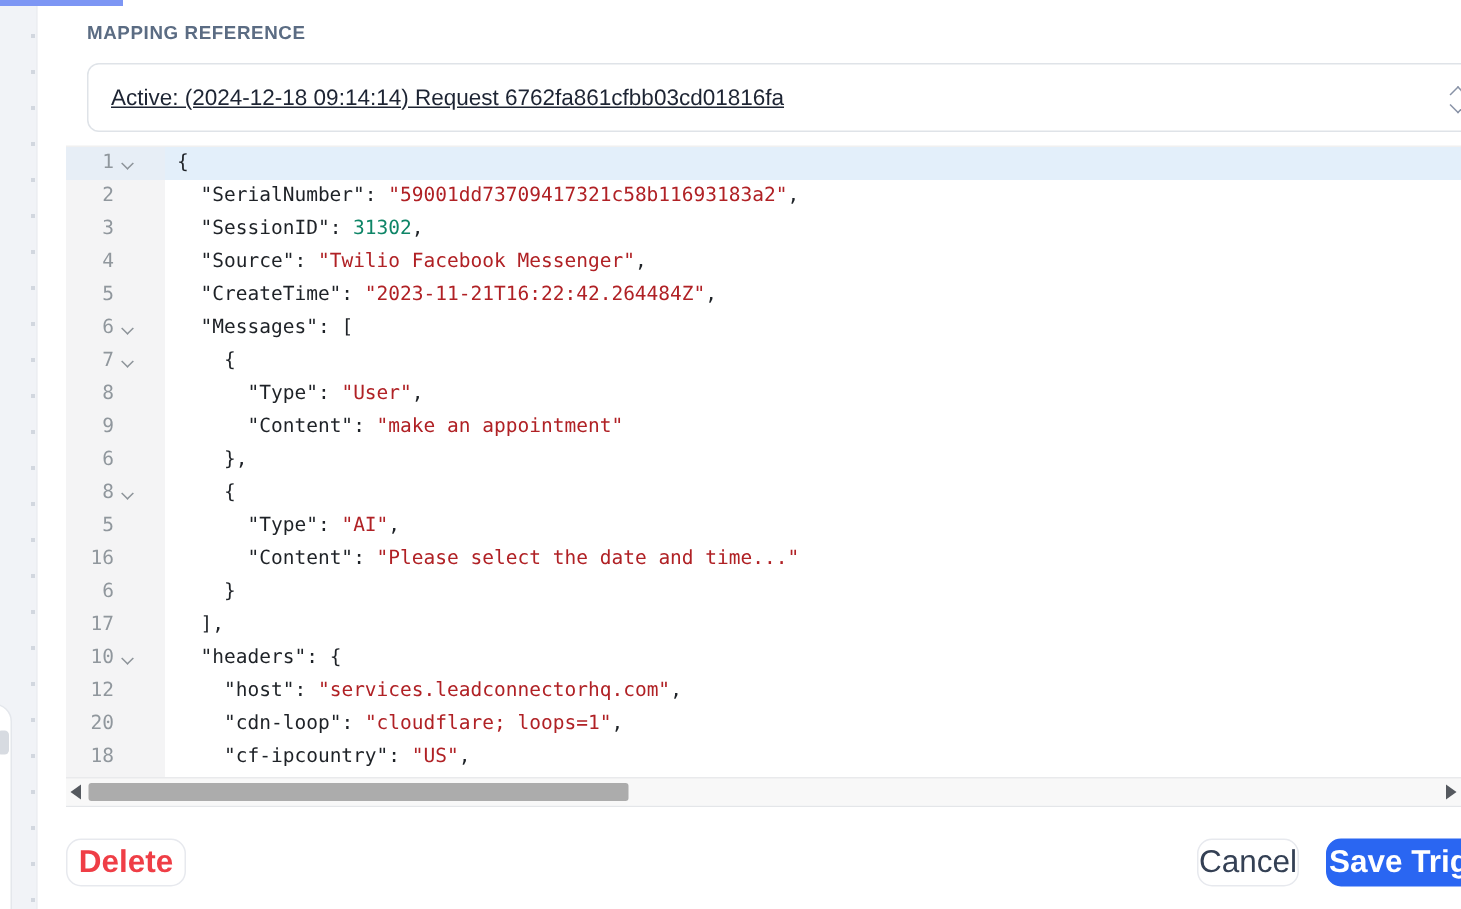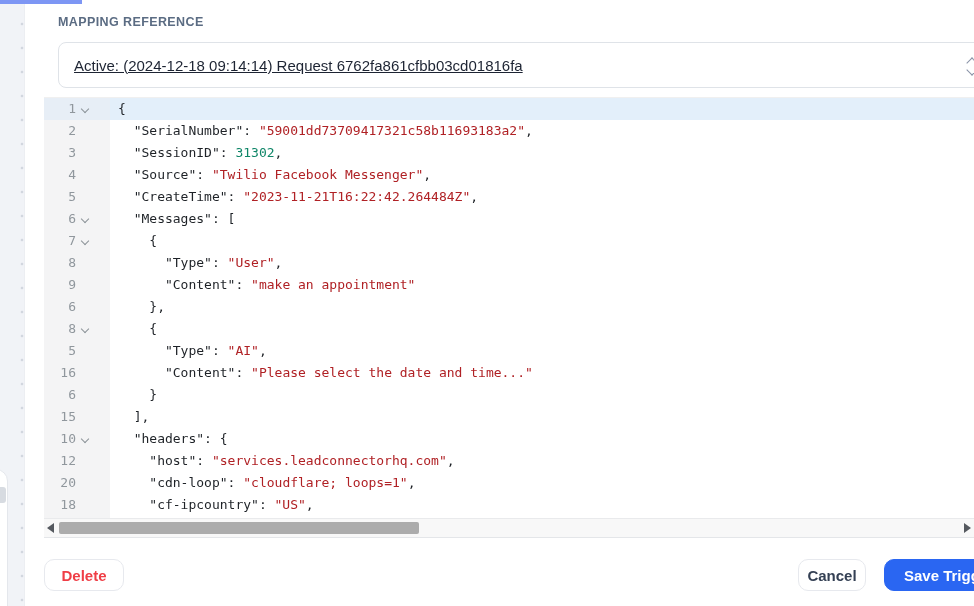"15" span.cl-num { text: 15 -> 17 }
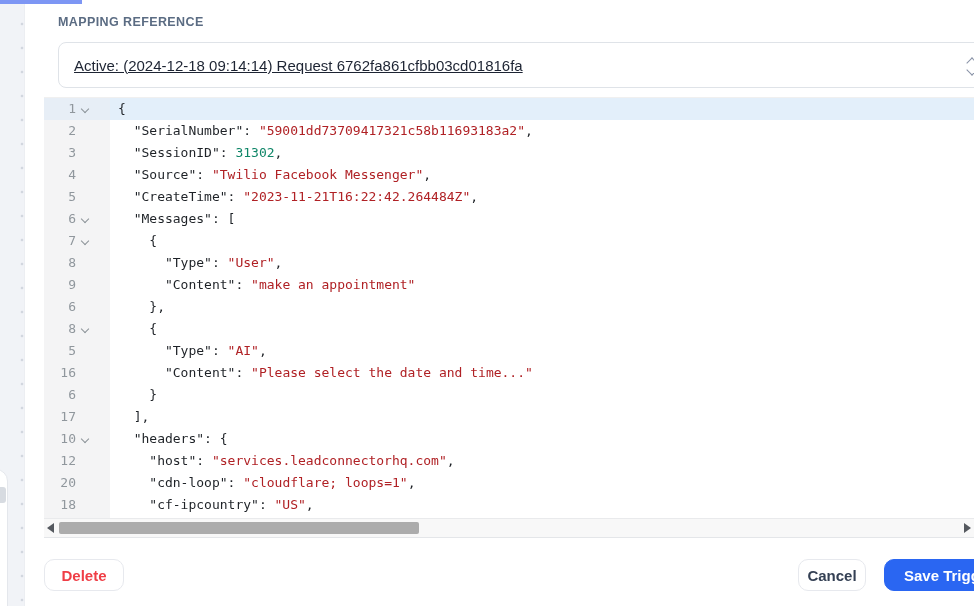"Delete" .btn { font-size: 15px -> 21px }
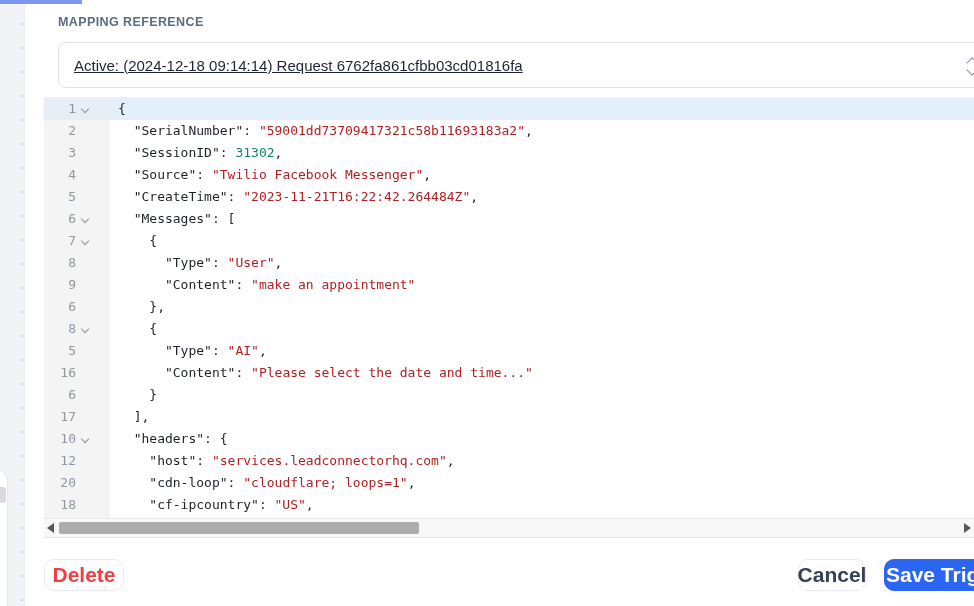"Cancel" .btn-cancel { font-weight: 700 -> 400 }
